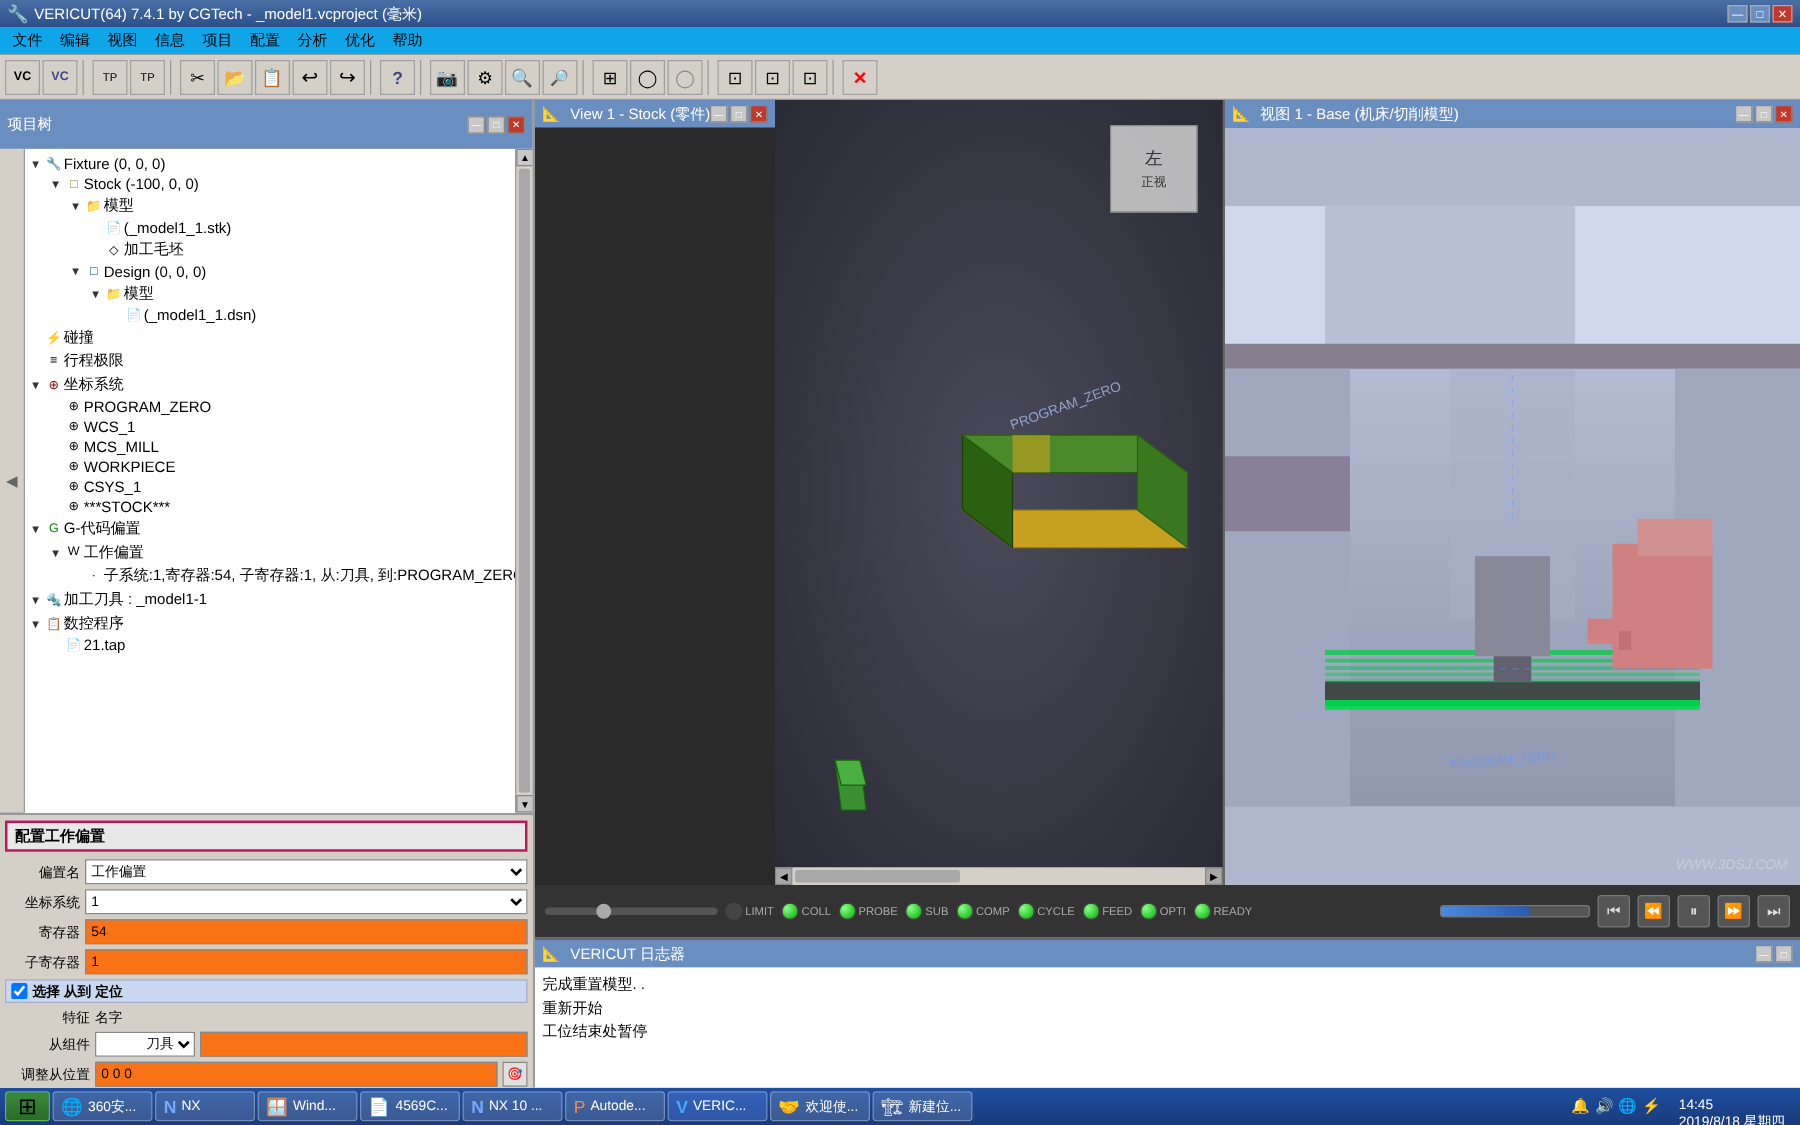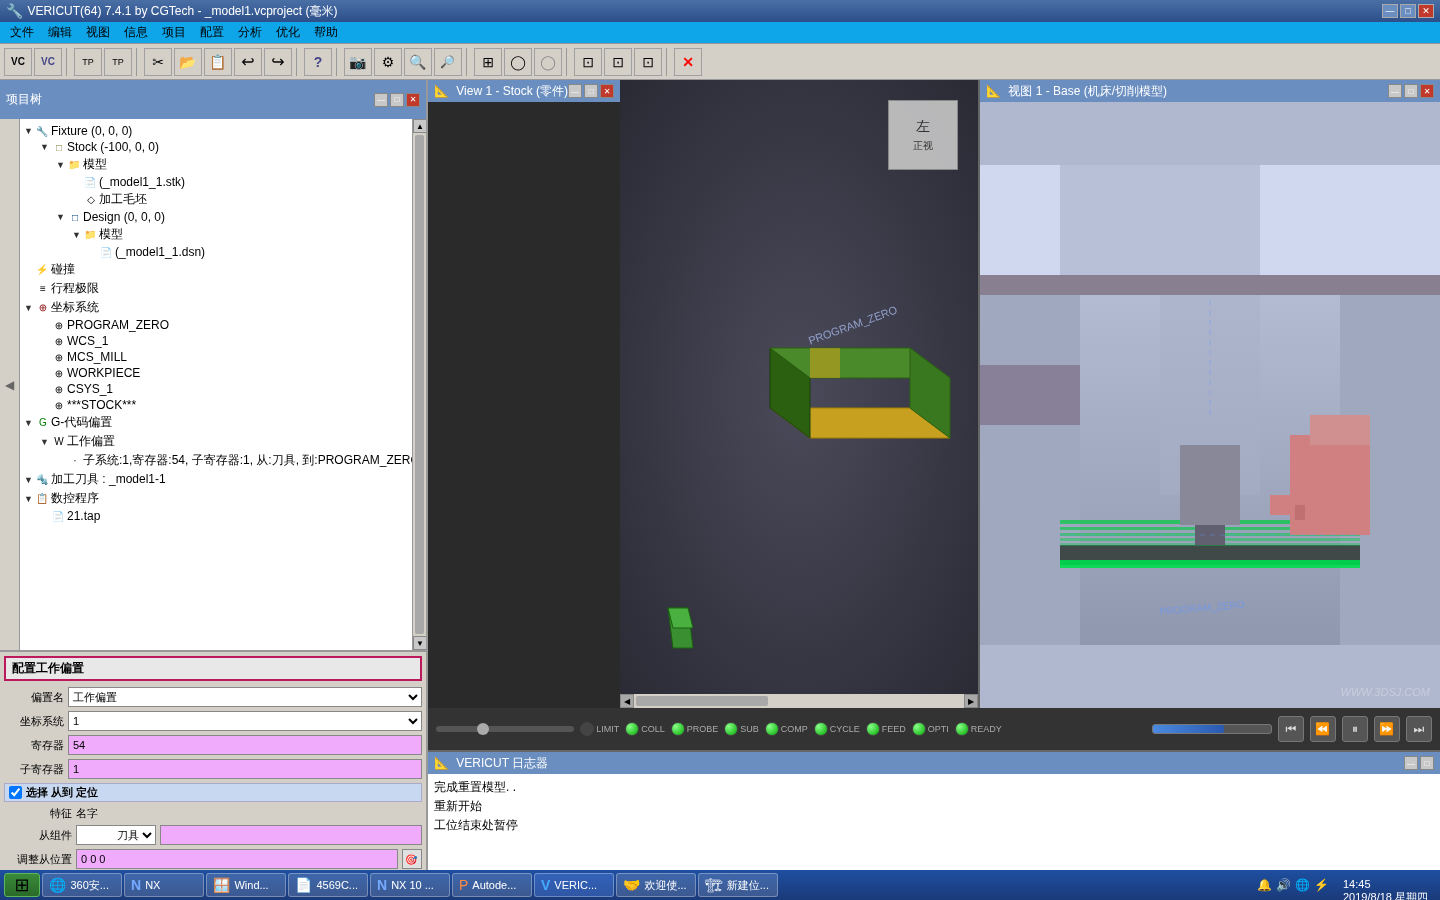"54" .form-input { background: #f0abfc -> #f97316 }
